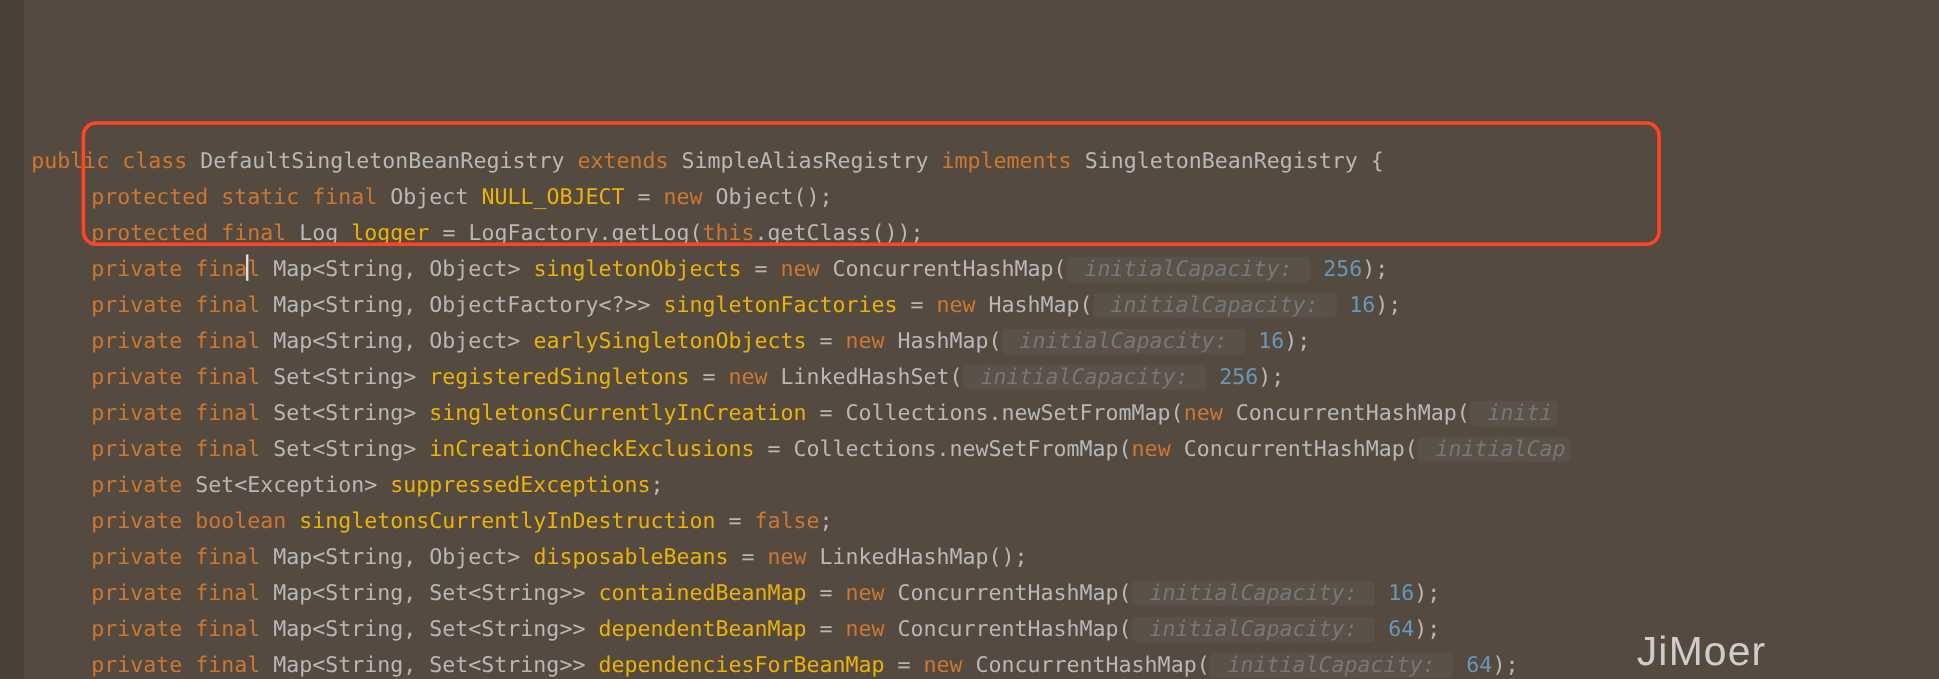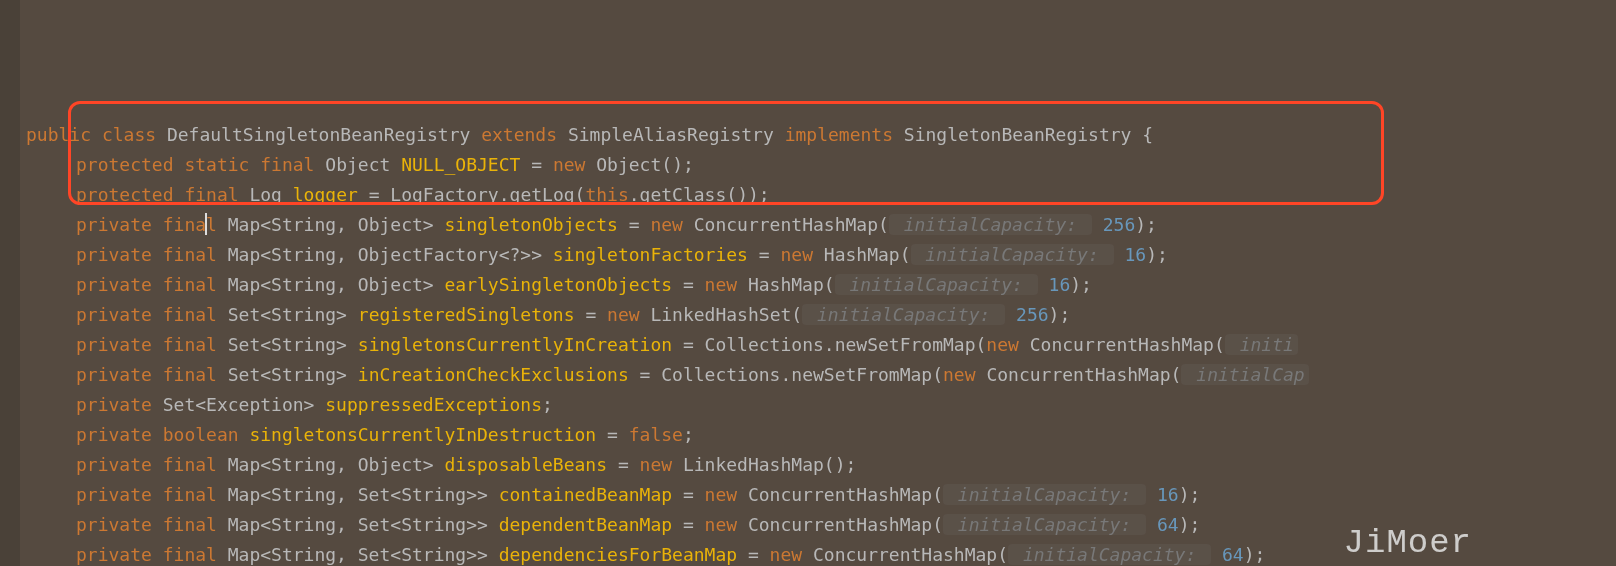"JiMoer" .watermark { font-family: Liberation Mono, monospace -> Liberation Sans, sans-serif }
